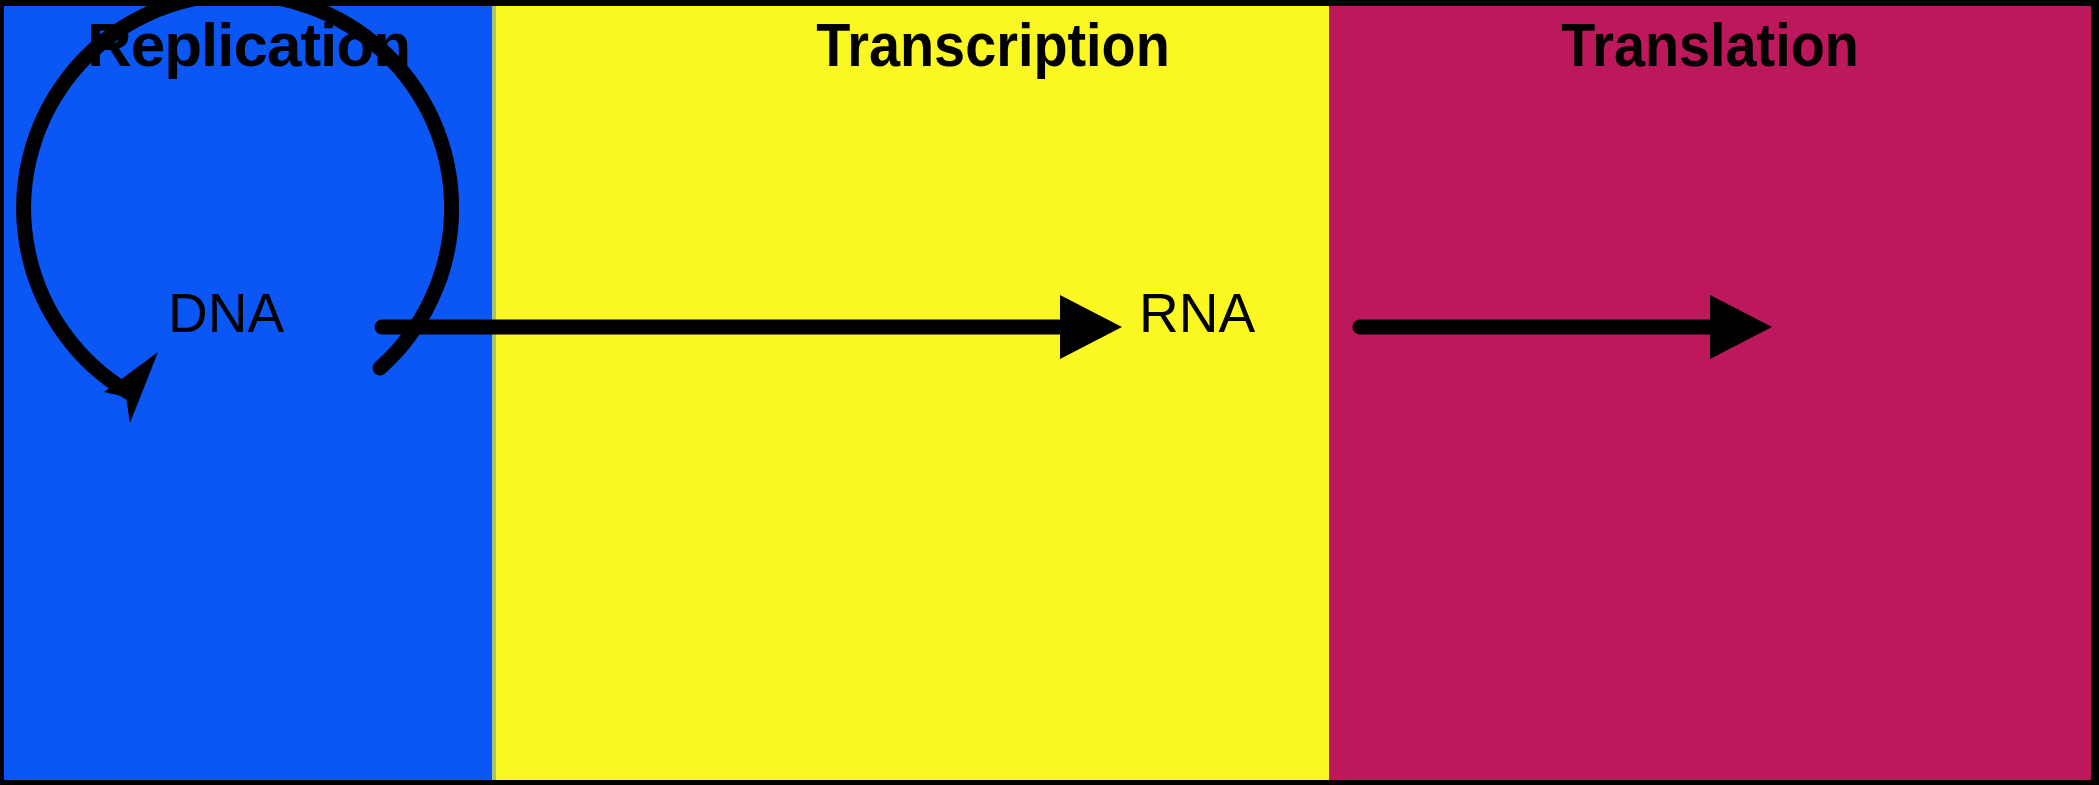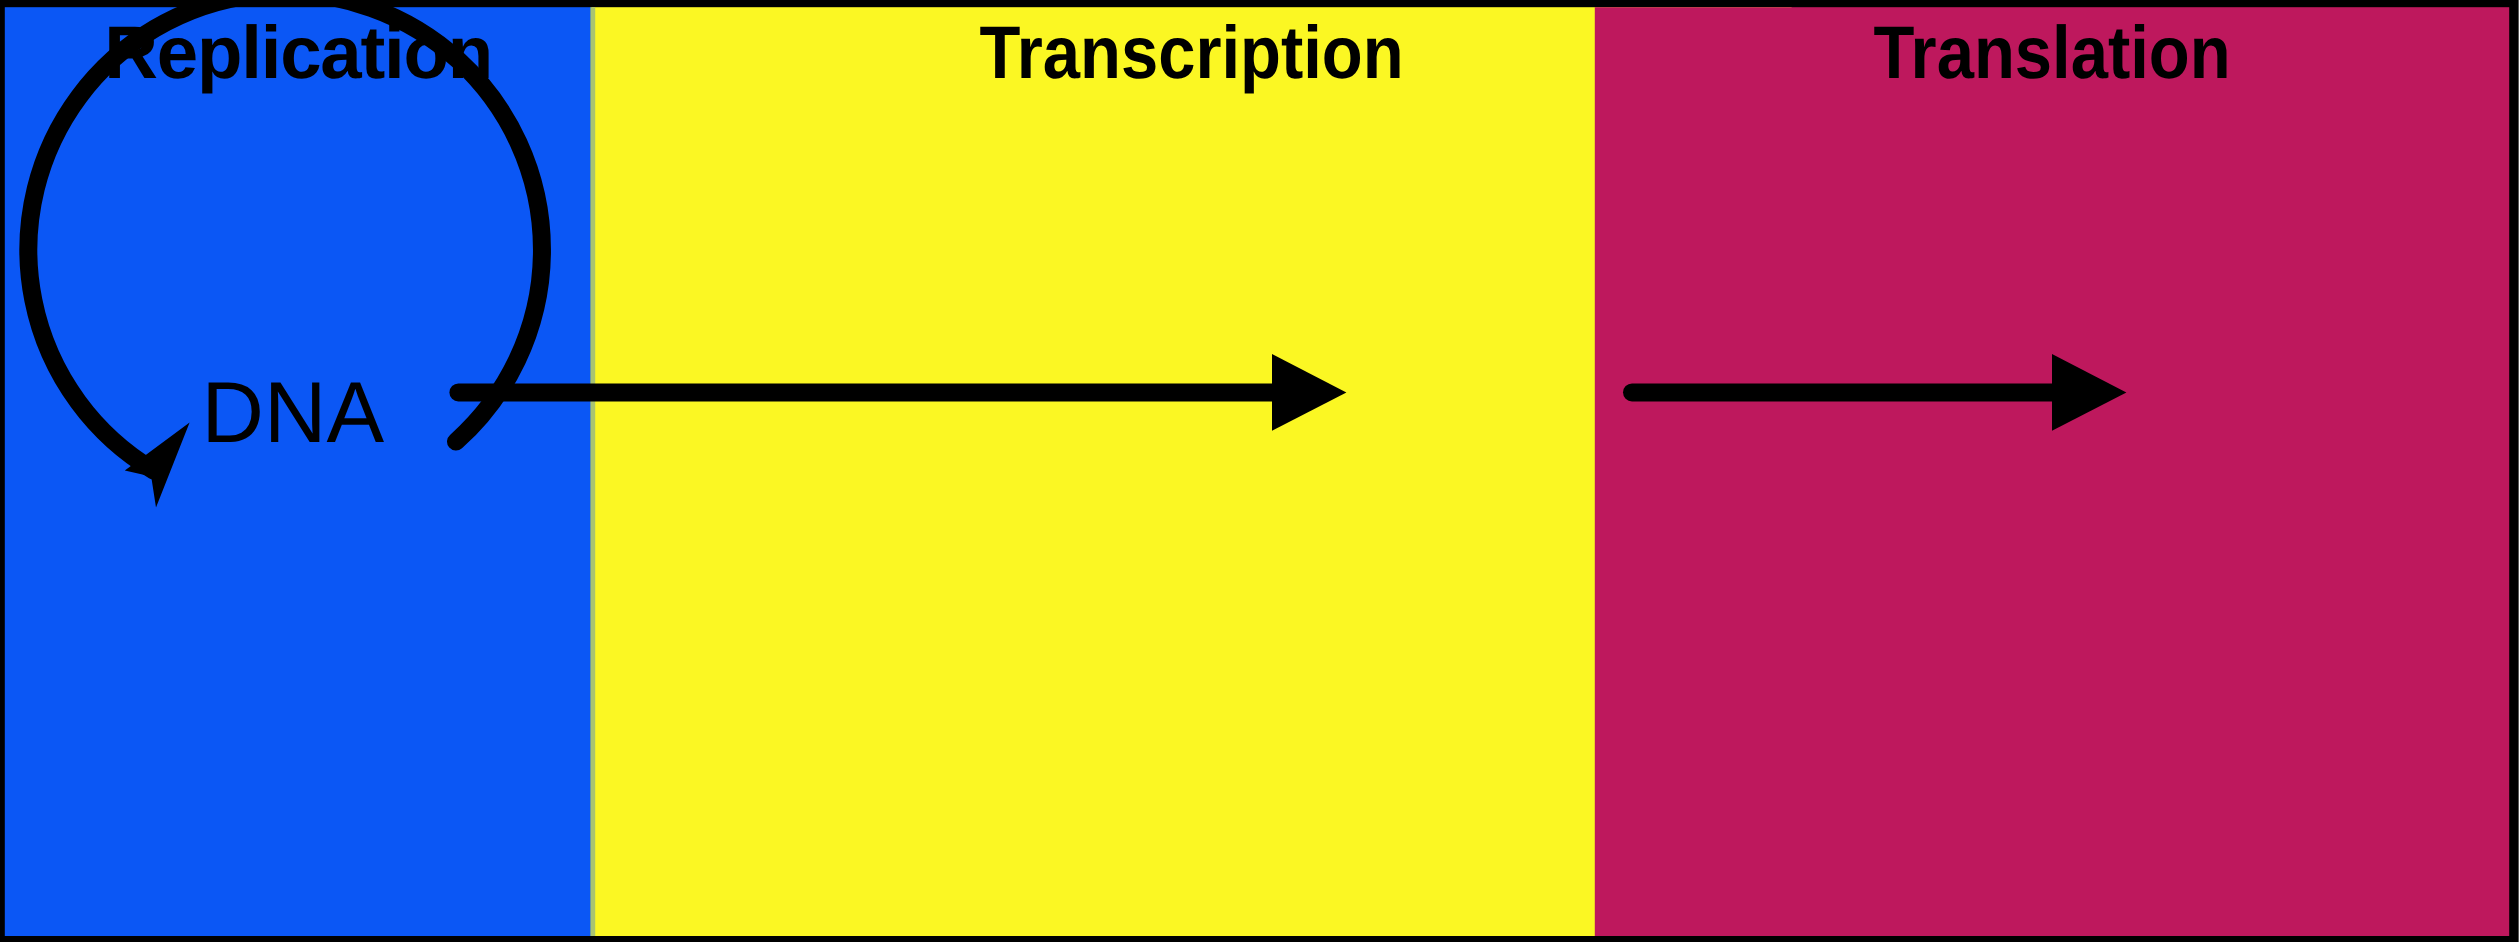"DNA" .molecule-label { font-size: 72px -> 55px; margin-top: 22px -> none }
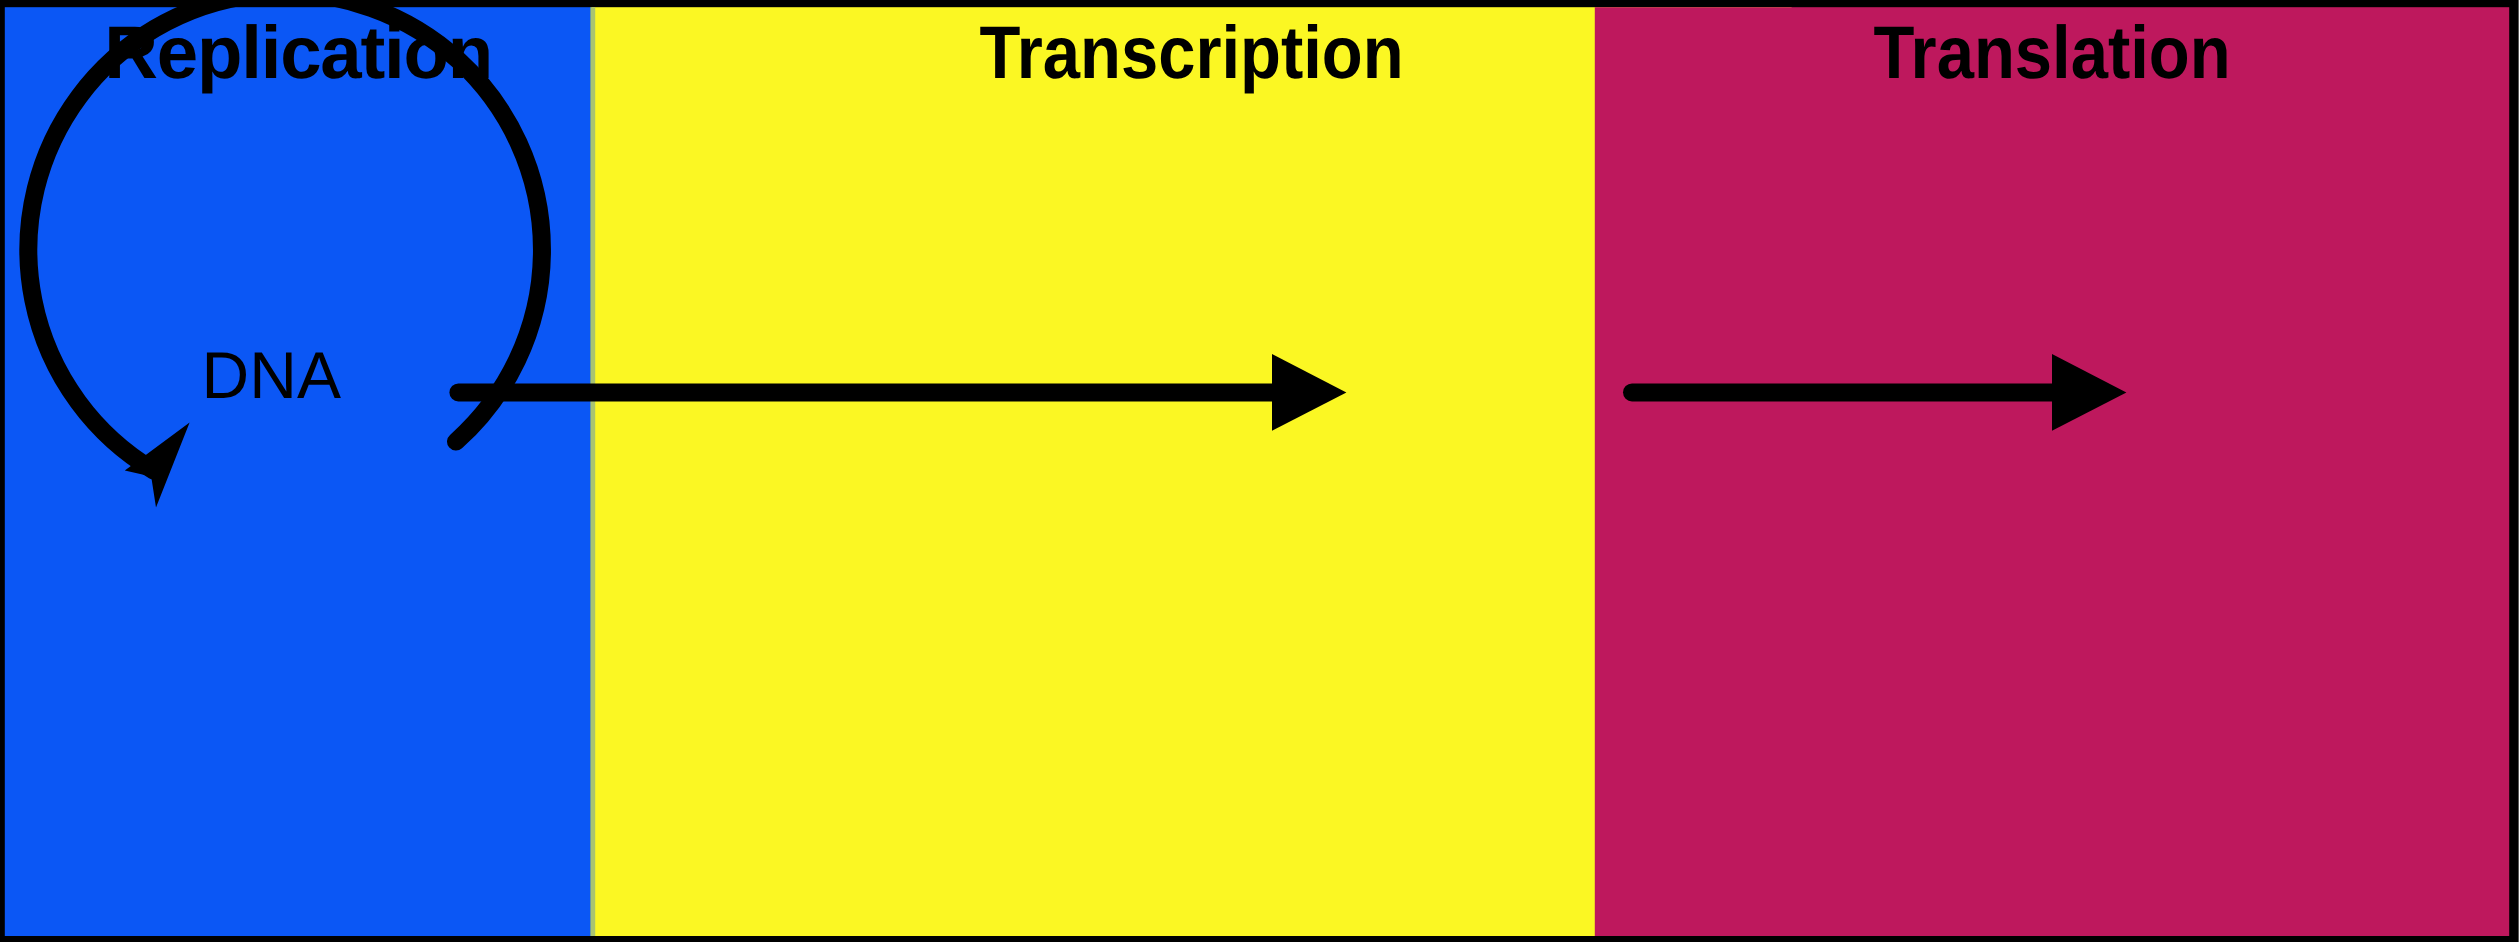"RNA" div.molecule-label { html: none -> <div>RNA</div> }
